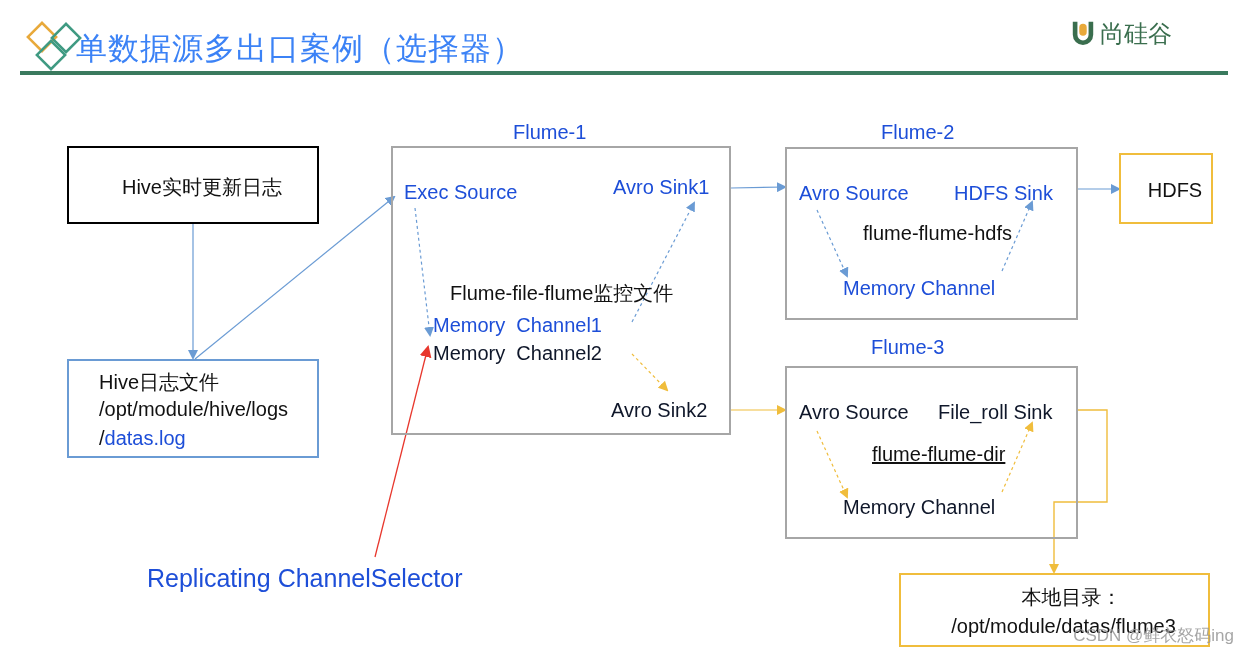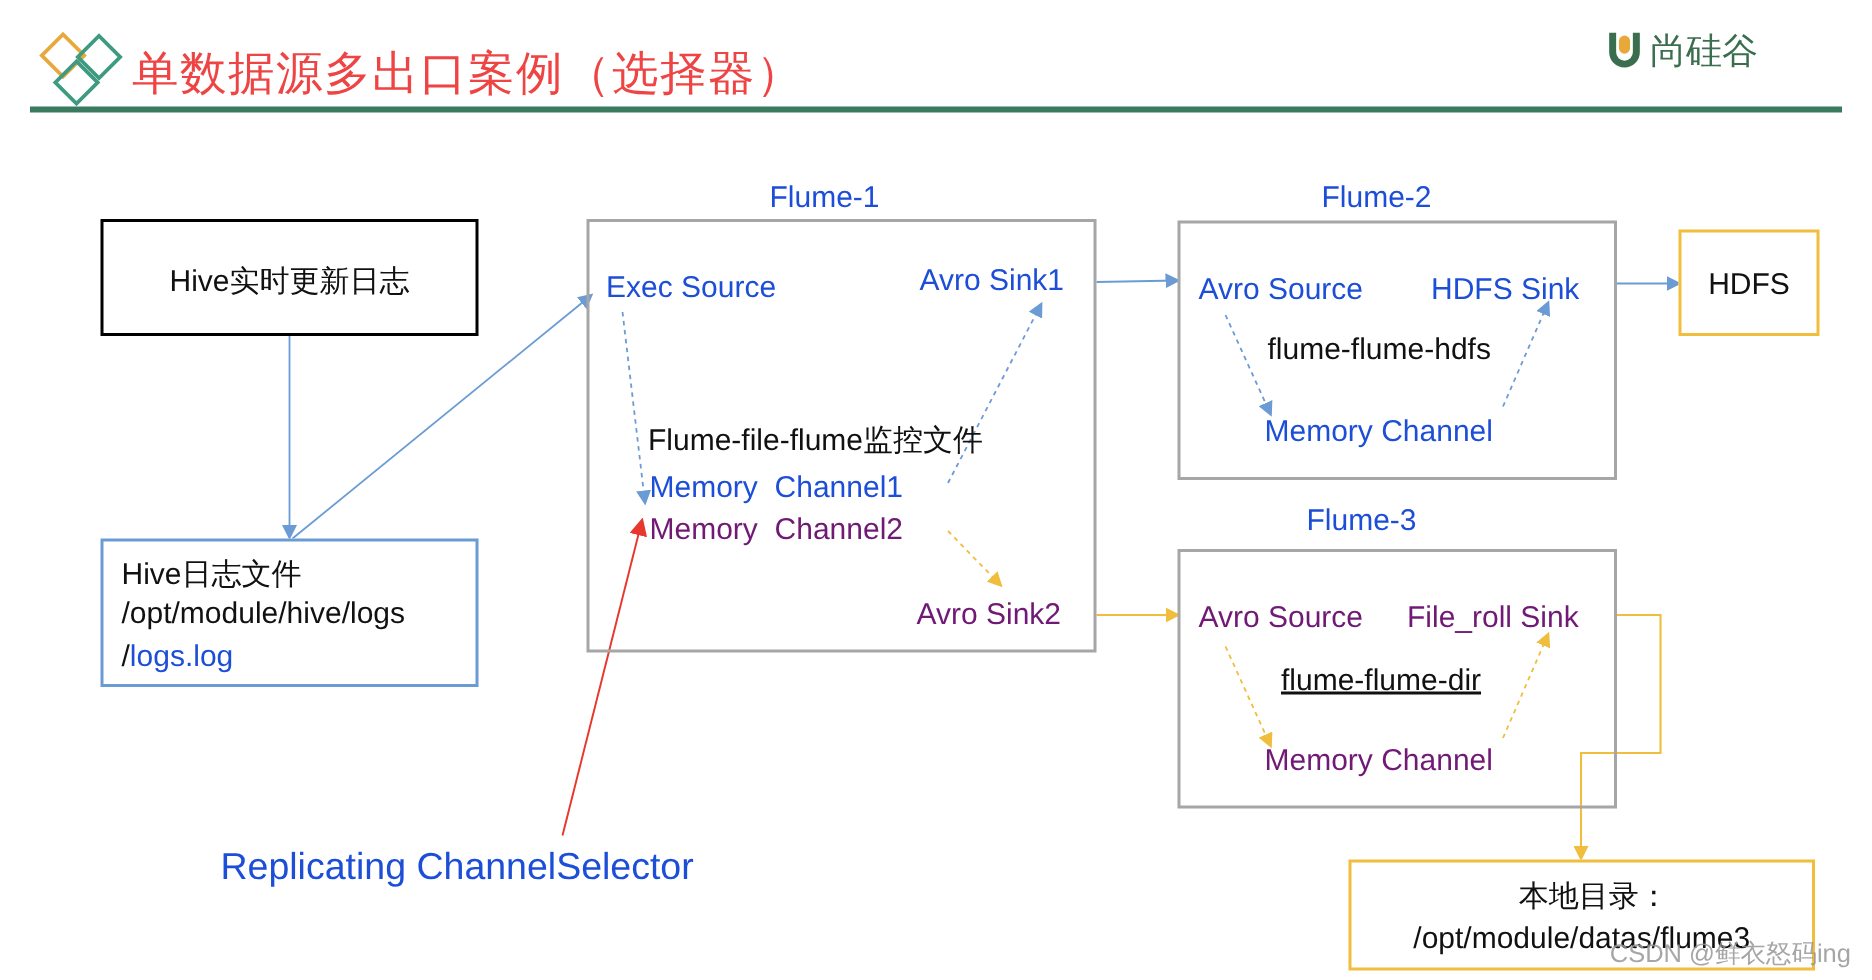"单数据源多出口案例（选择器）" .title { color: #ef4444 -> #3b82f6; left: 88px -> 76px }
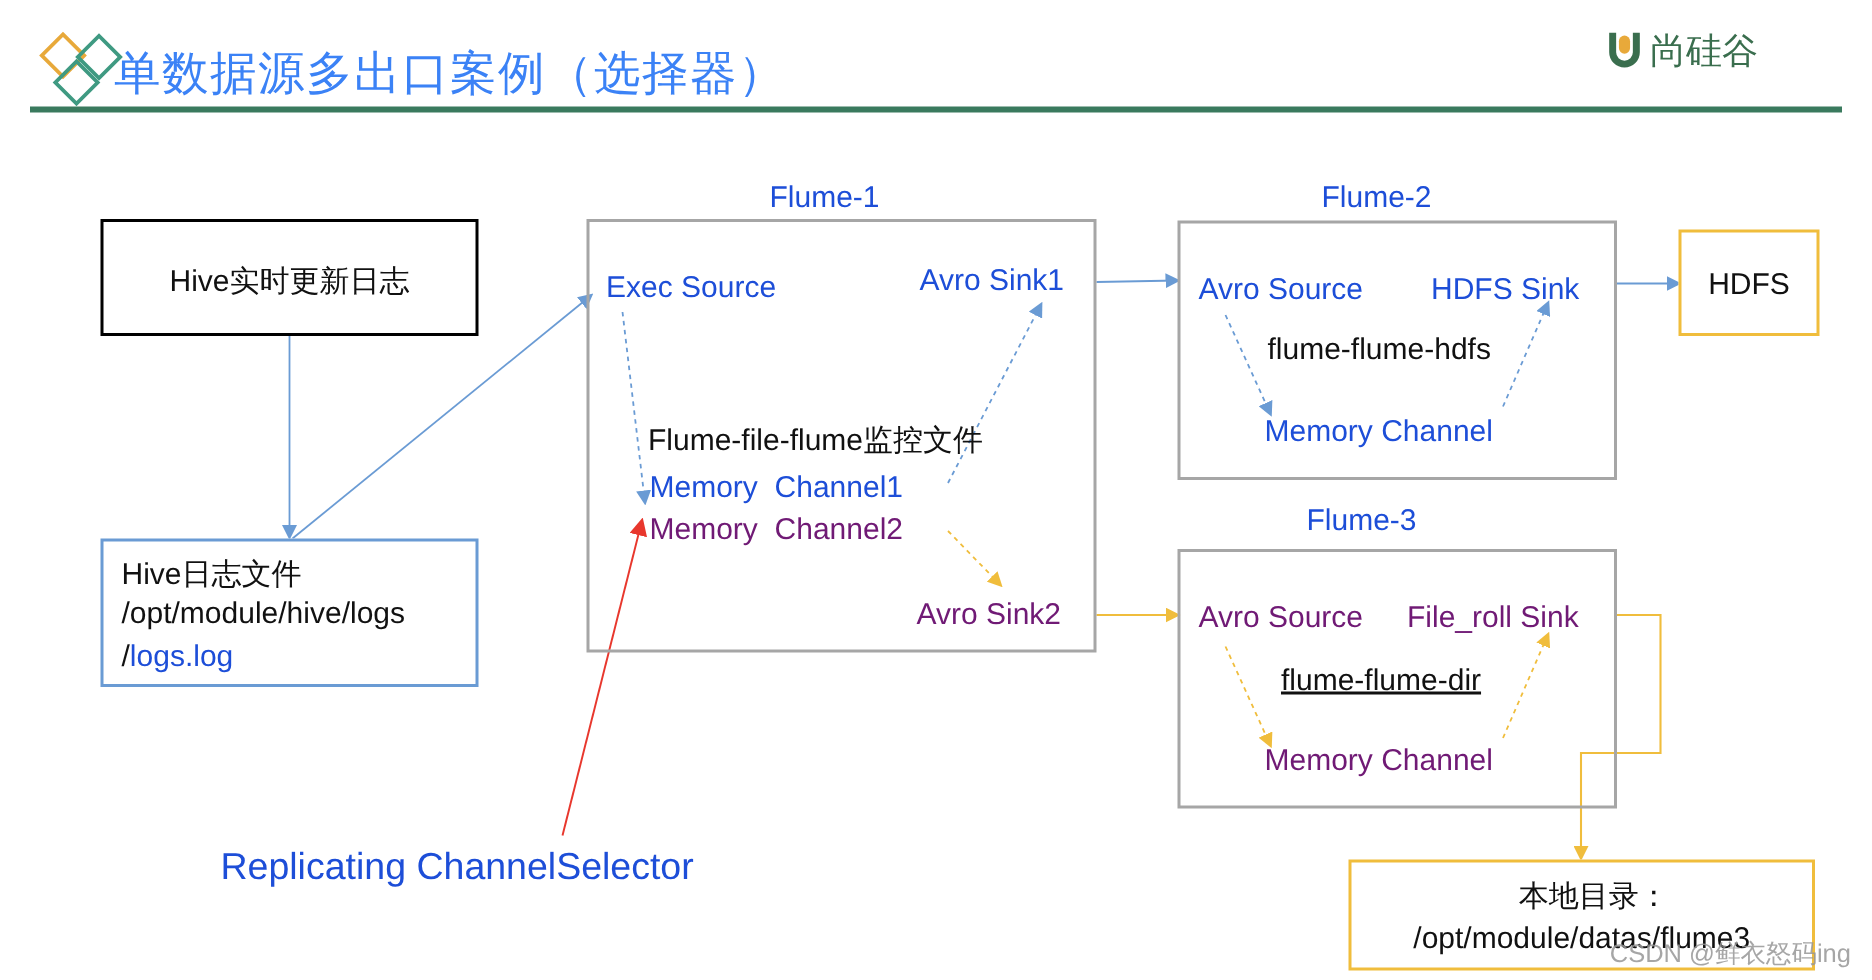"Hive实时更新日志" .blk { margin-left: none -> 18px }
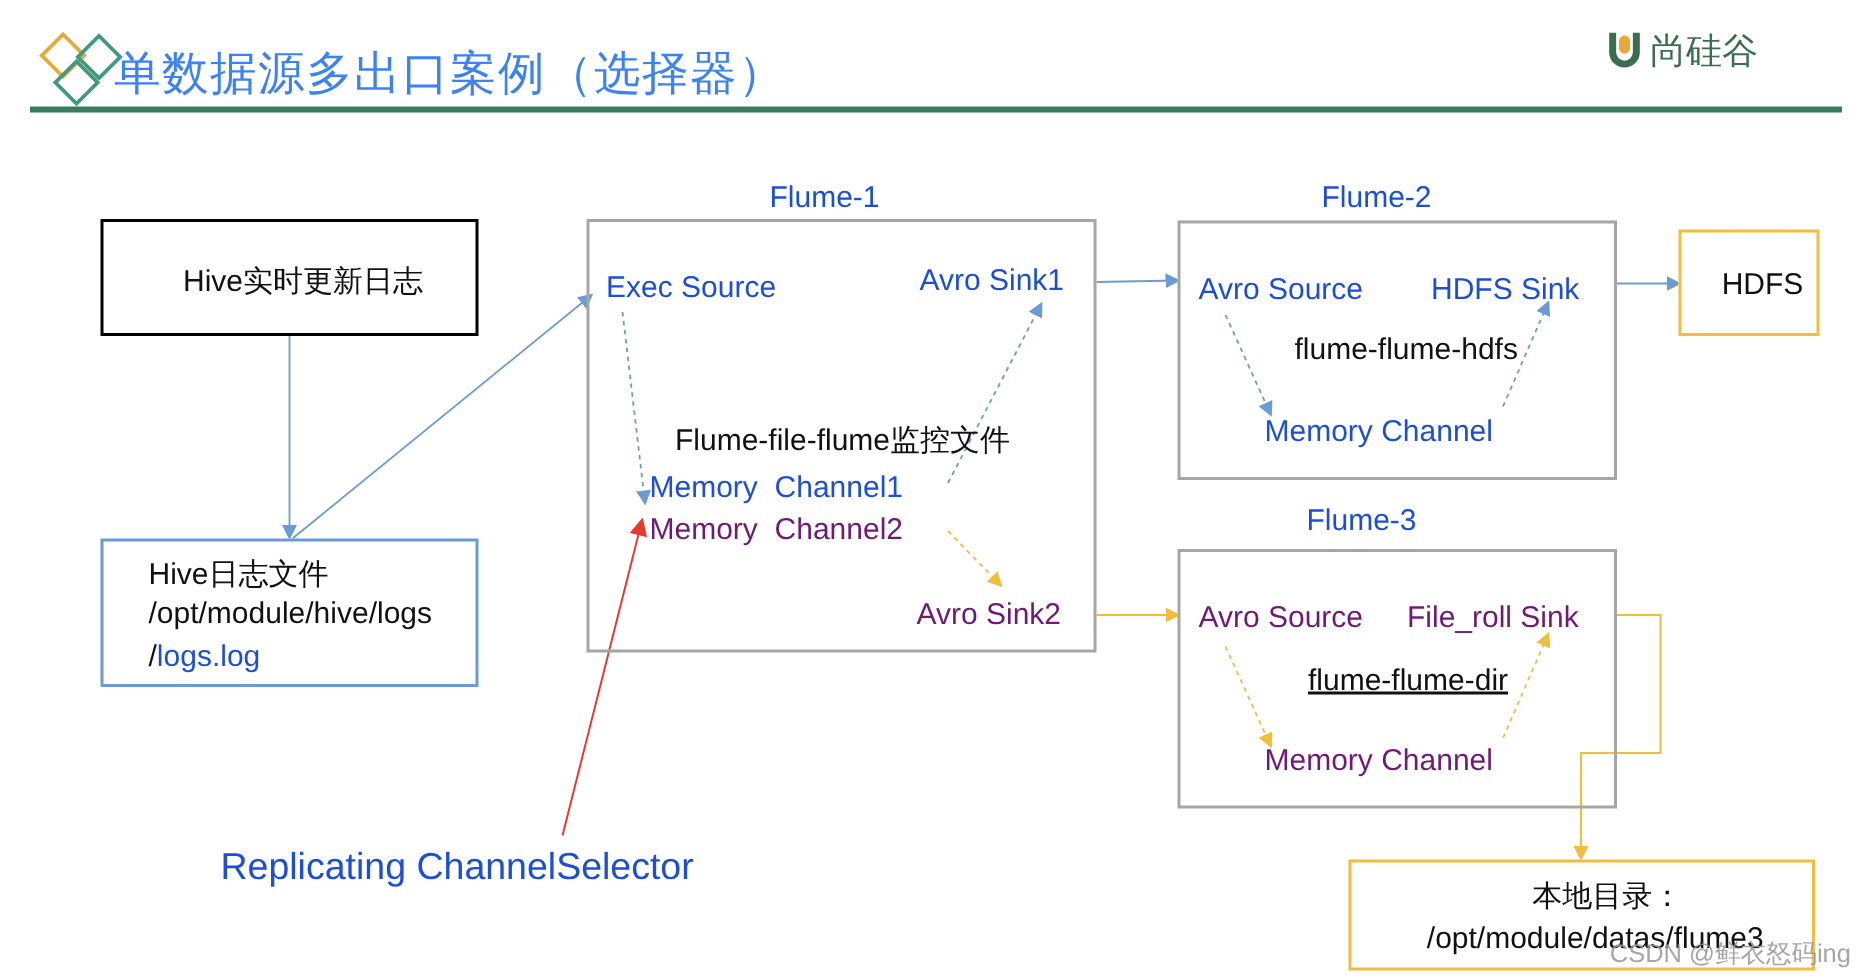"Memory Channel2" .yel { color: #701a75 -> #0f172a }
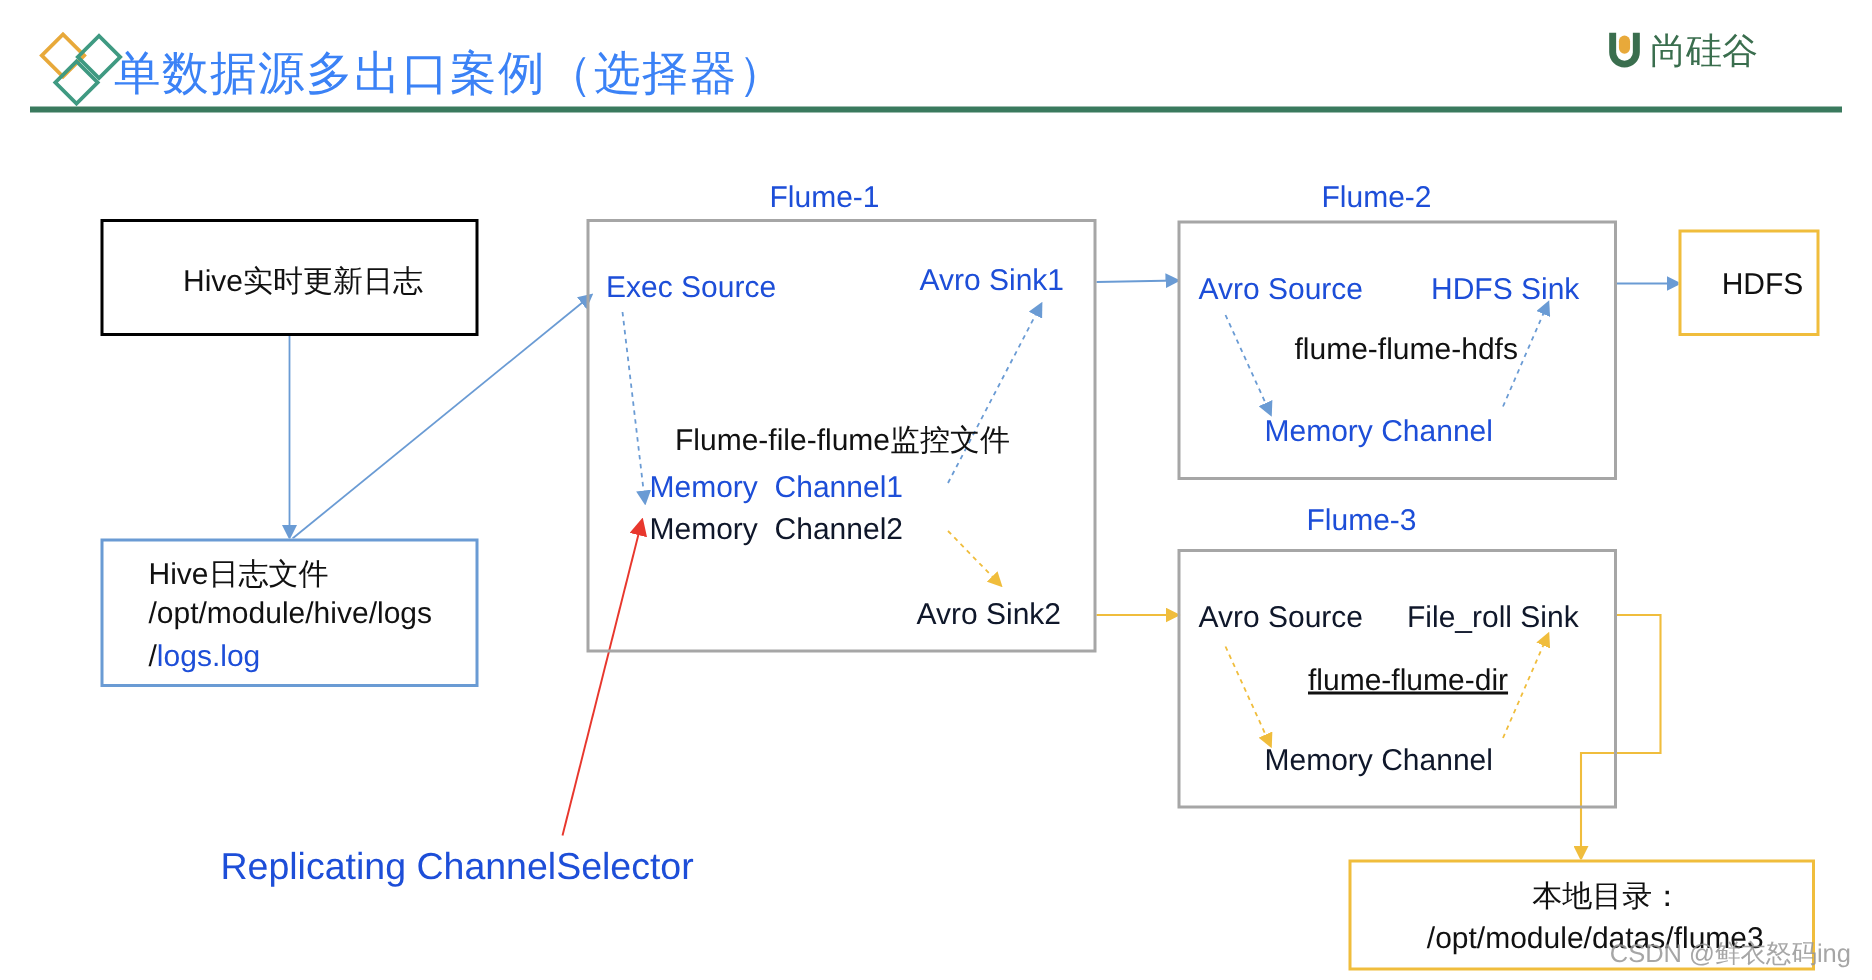"logs.log" span.red { text: logs.log -> datas.log }
